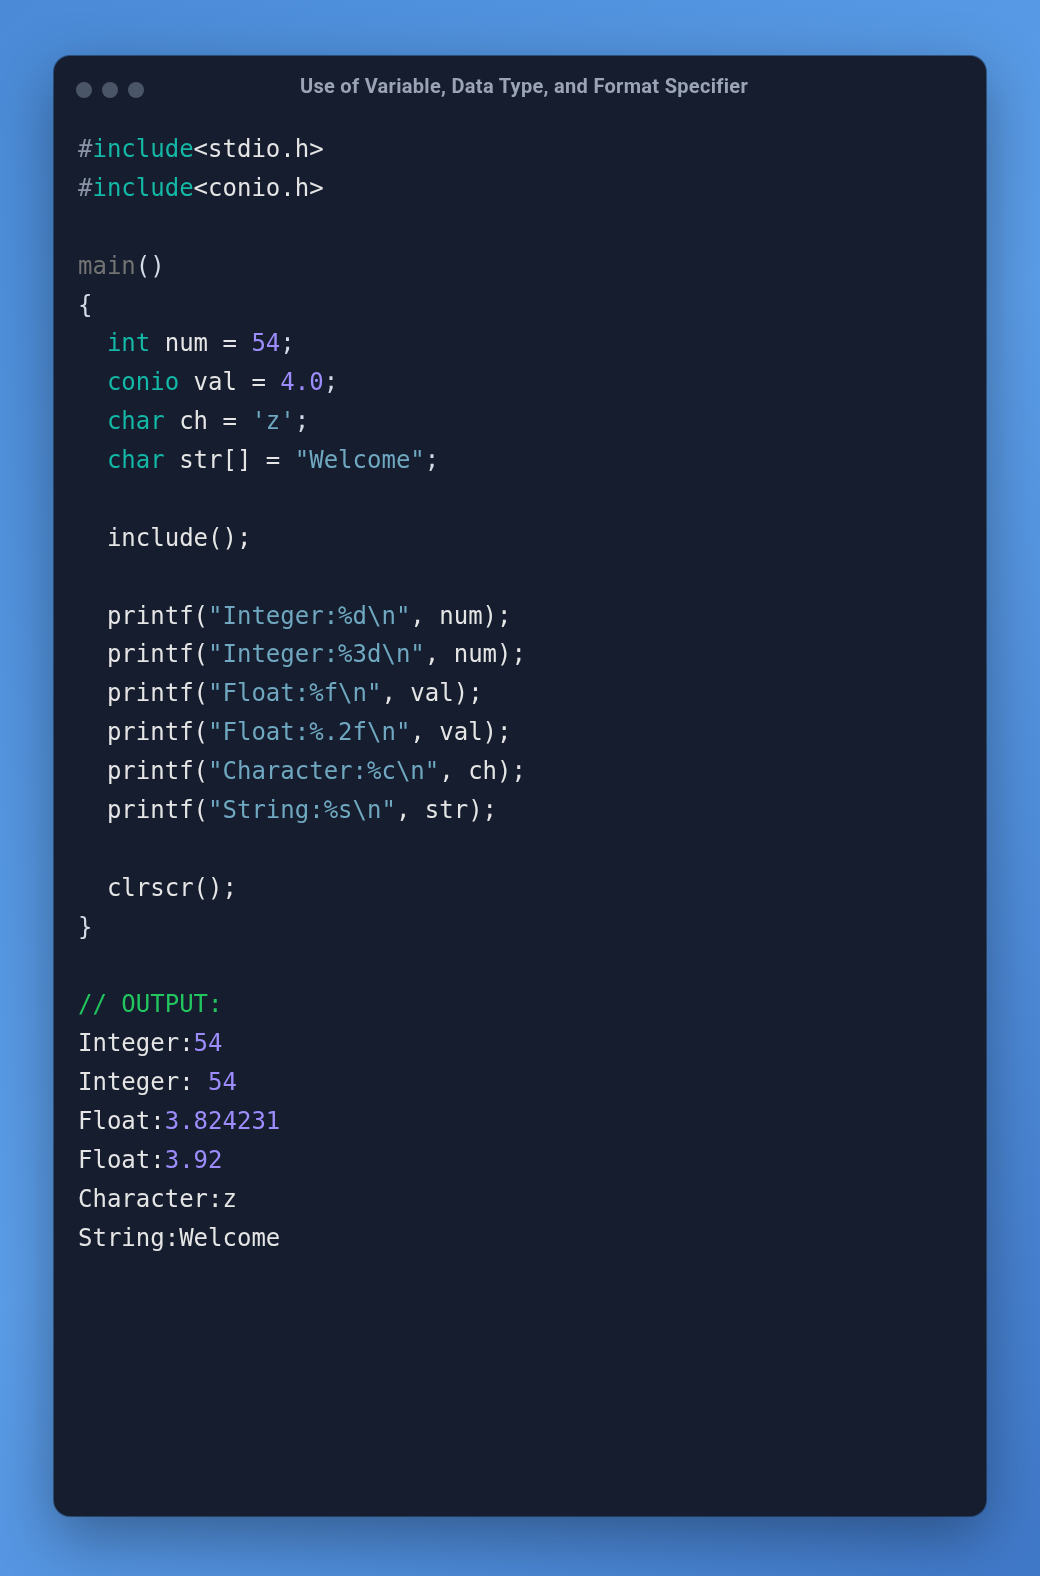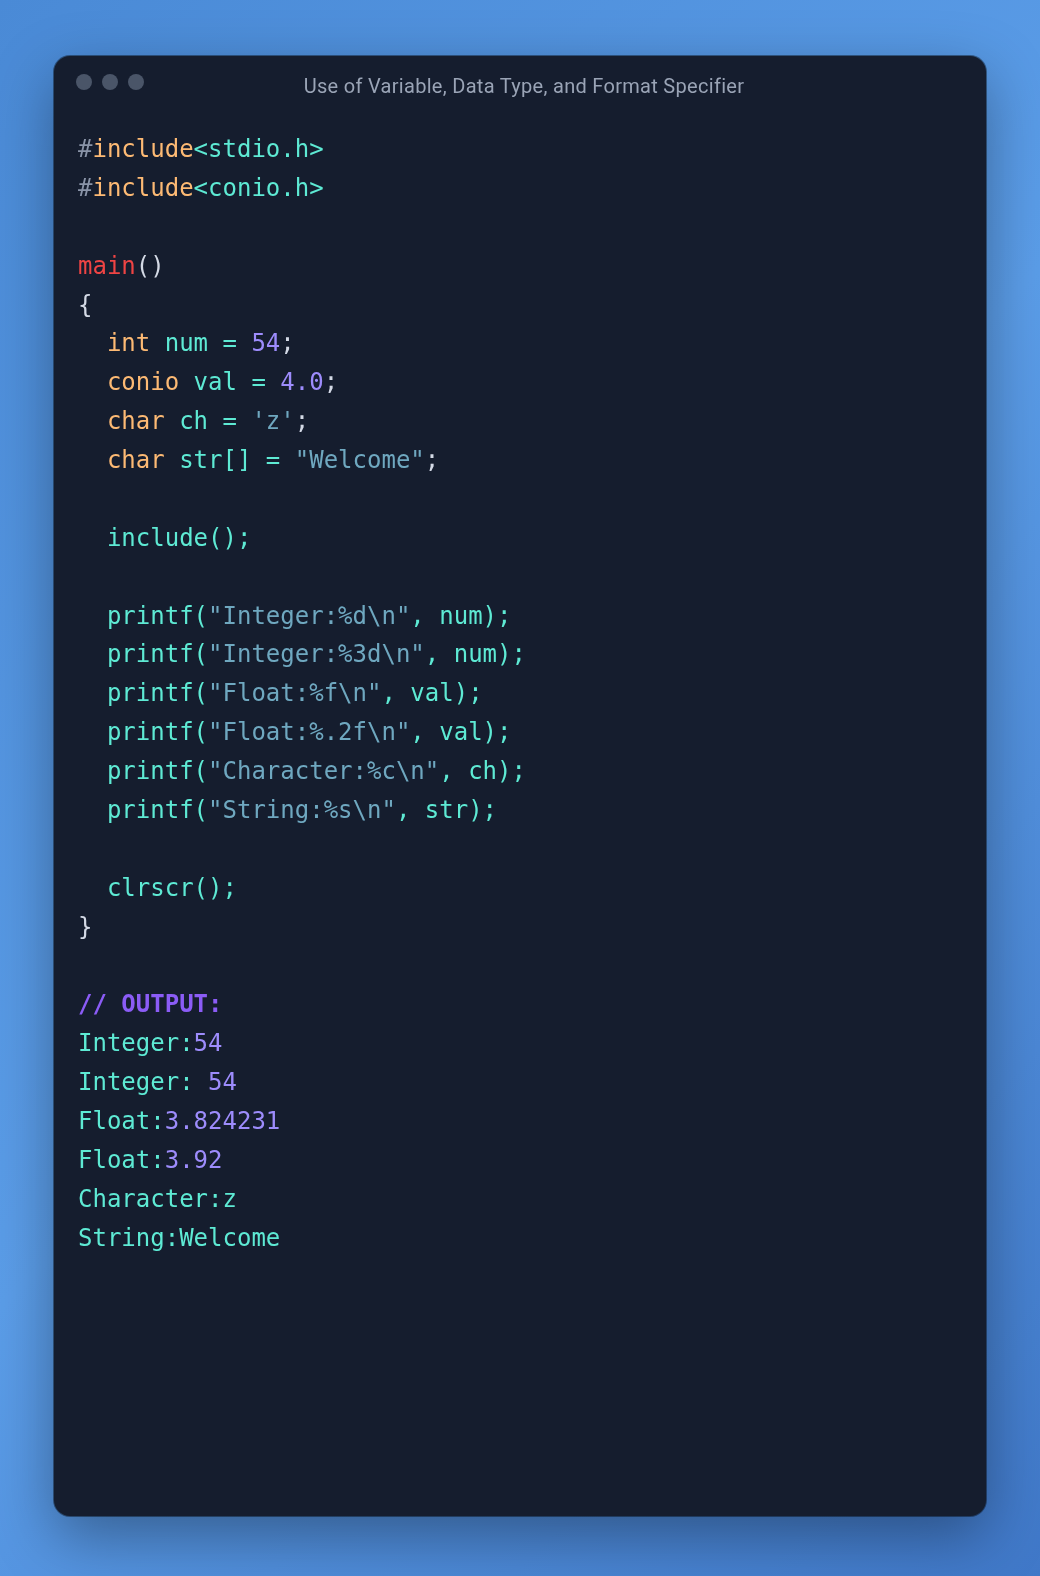"Use of Variable, Data Type," .titlebar { align-items: flex-start -> flex-end; font-weight: none -> bold }
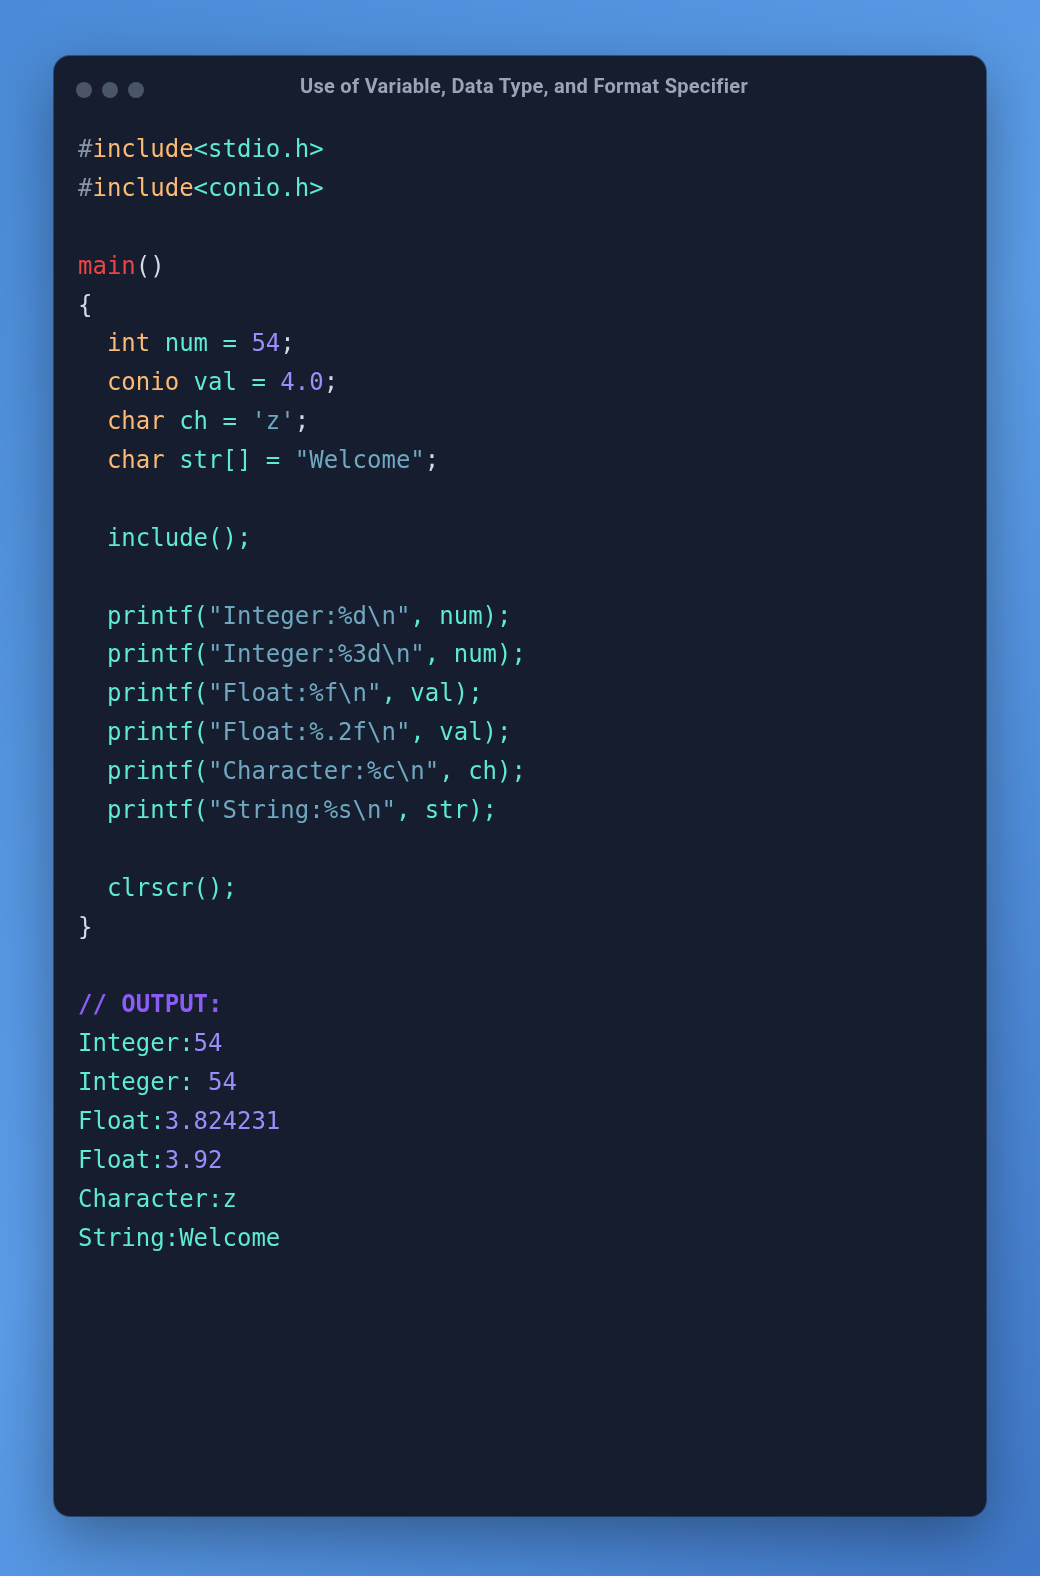"include" .tok-kw { color: #fdba74 -> #14b8a6 }
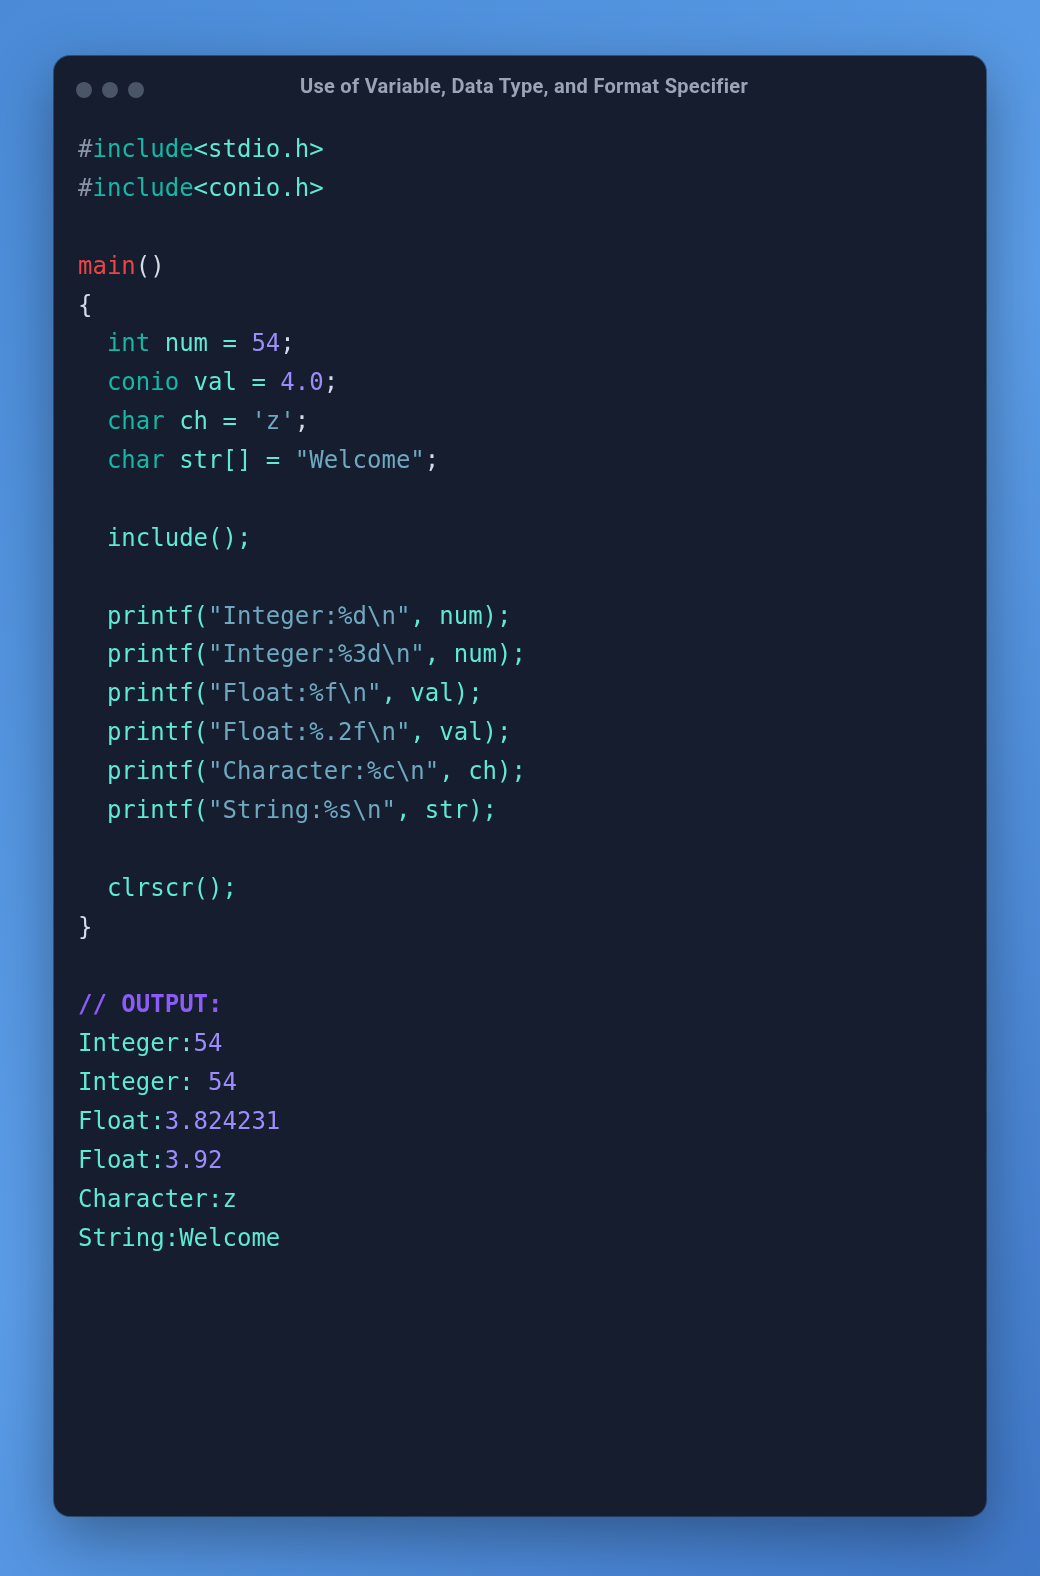"<stdio.h>" .tok-id { color: #5eead4 -> #e5e5e5 }
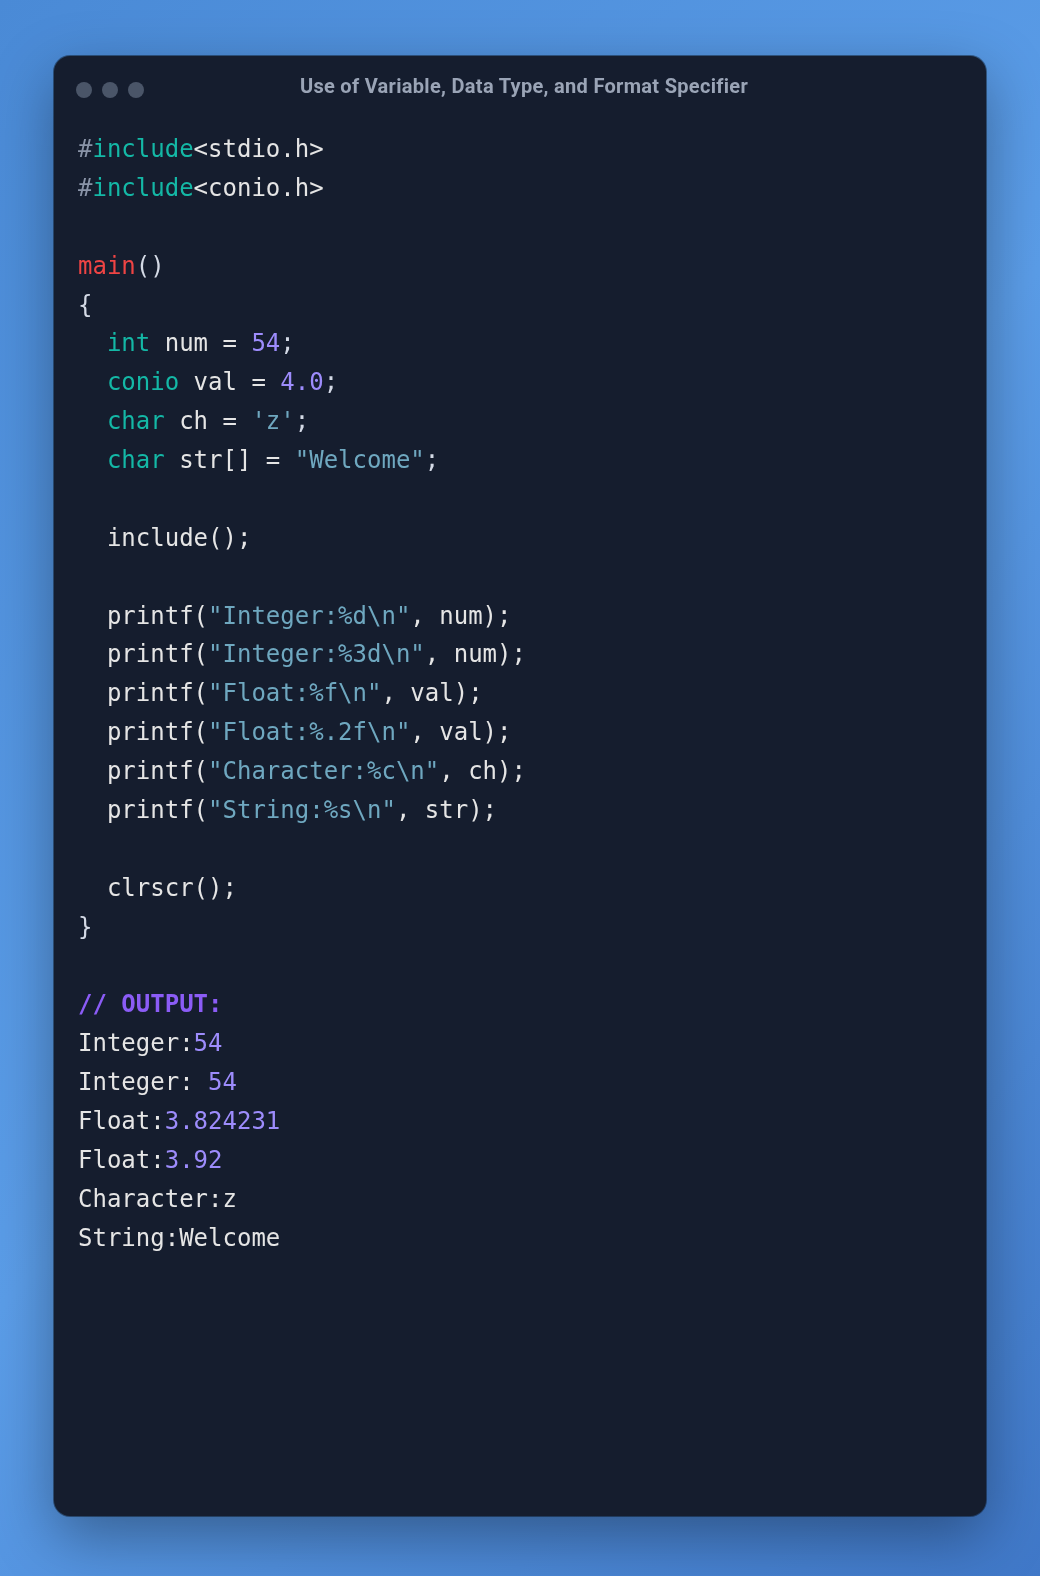"main" .tok-fn { color: #ef4444 -> #737373 }
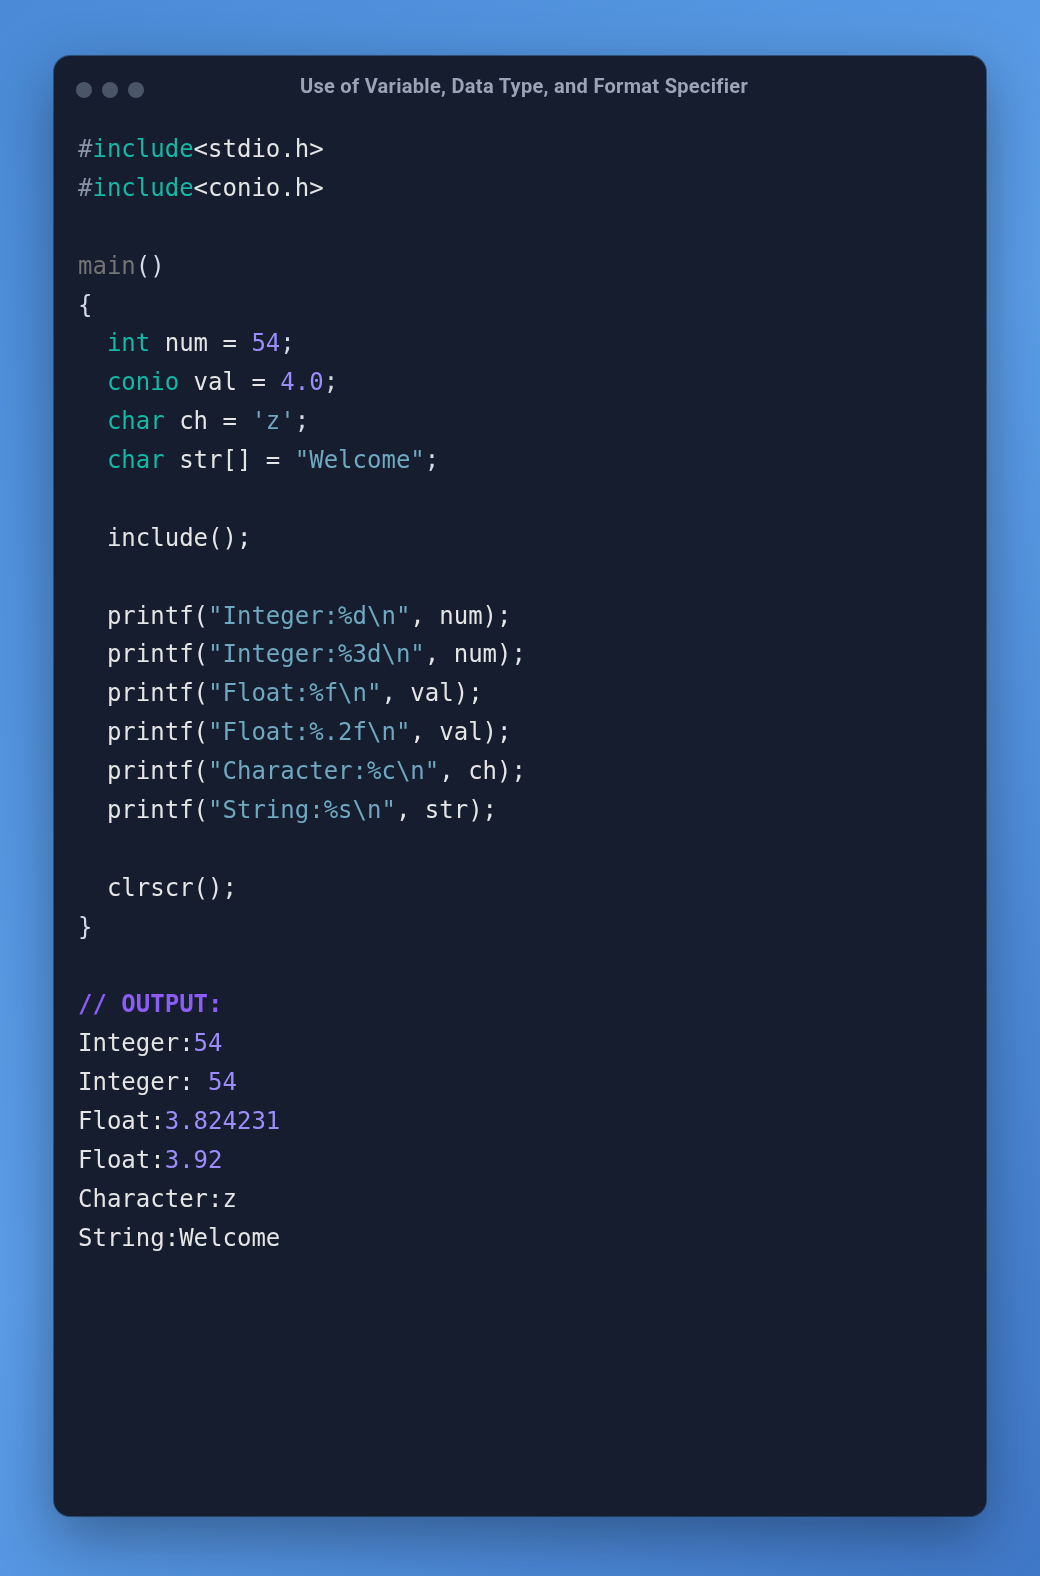"// OUTPUT:" .tok-comment { color: #8b5cf6 -> #22c55e; font-weight: bold -> none }
